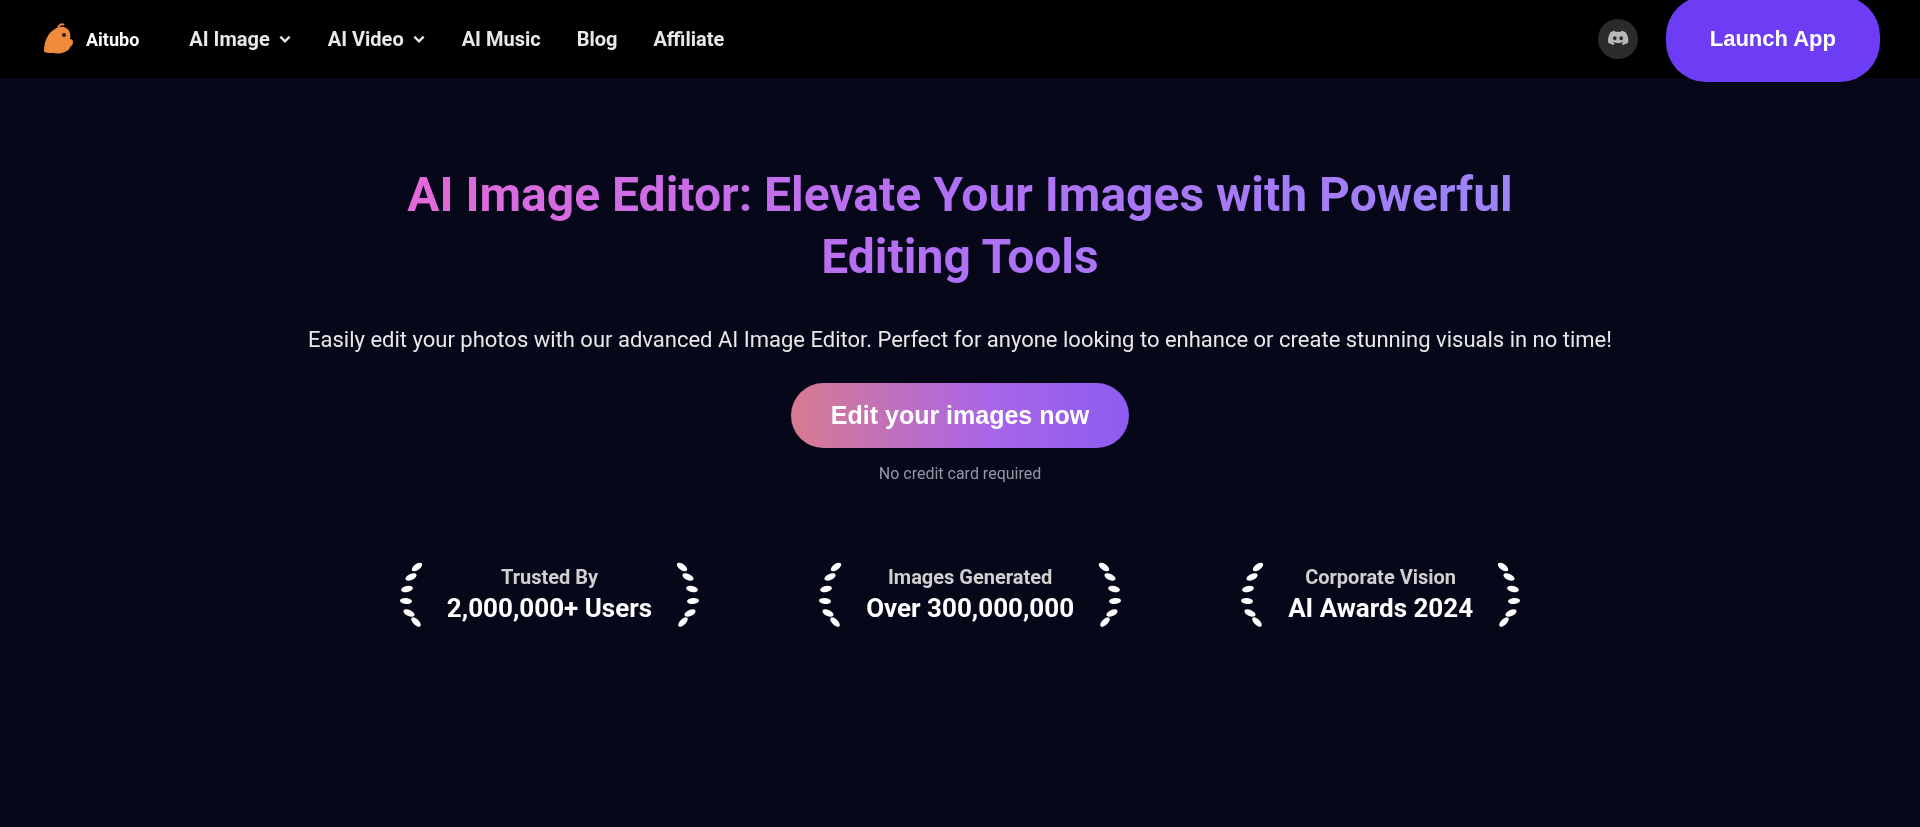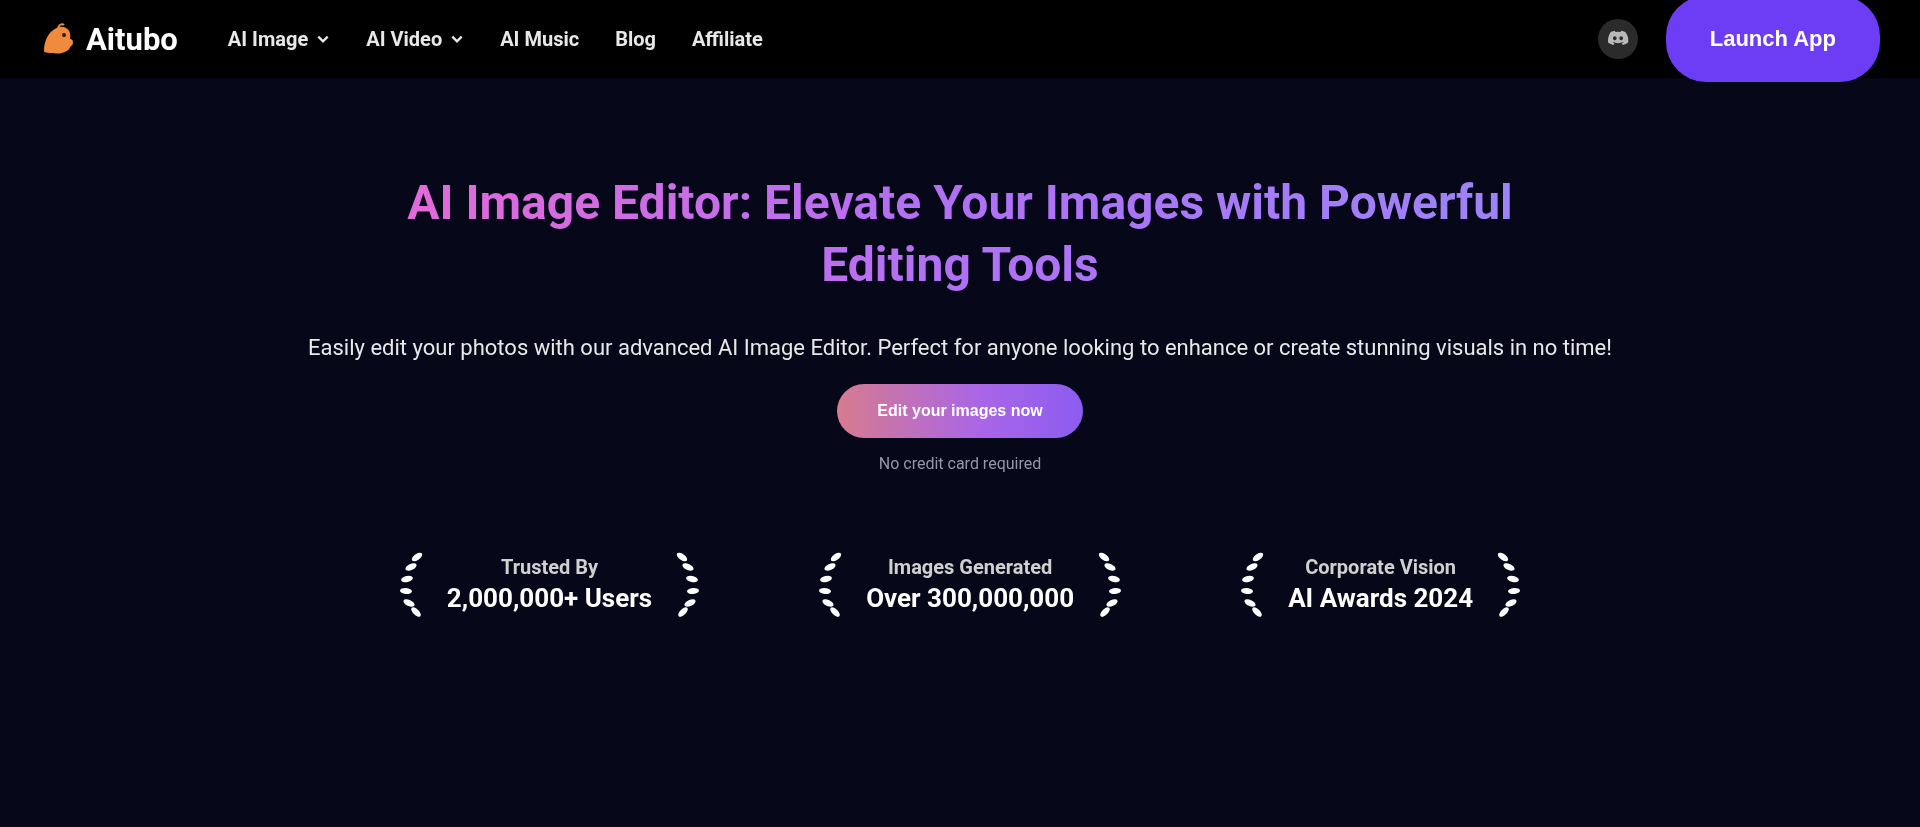"Aitubo" .logo-text { font-size: 31px -> 18px }
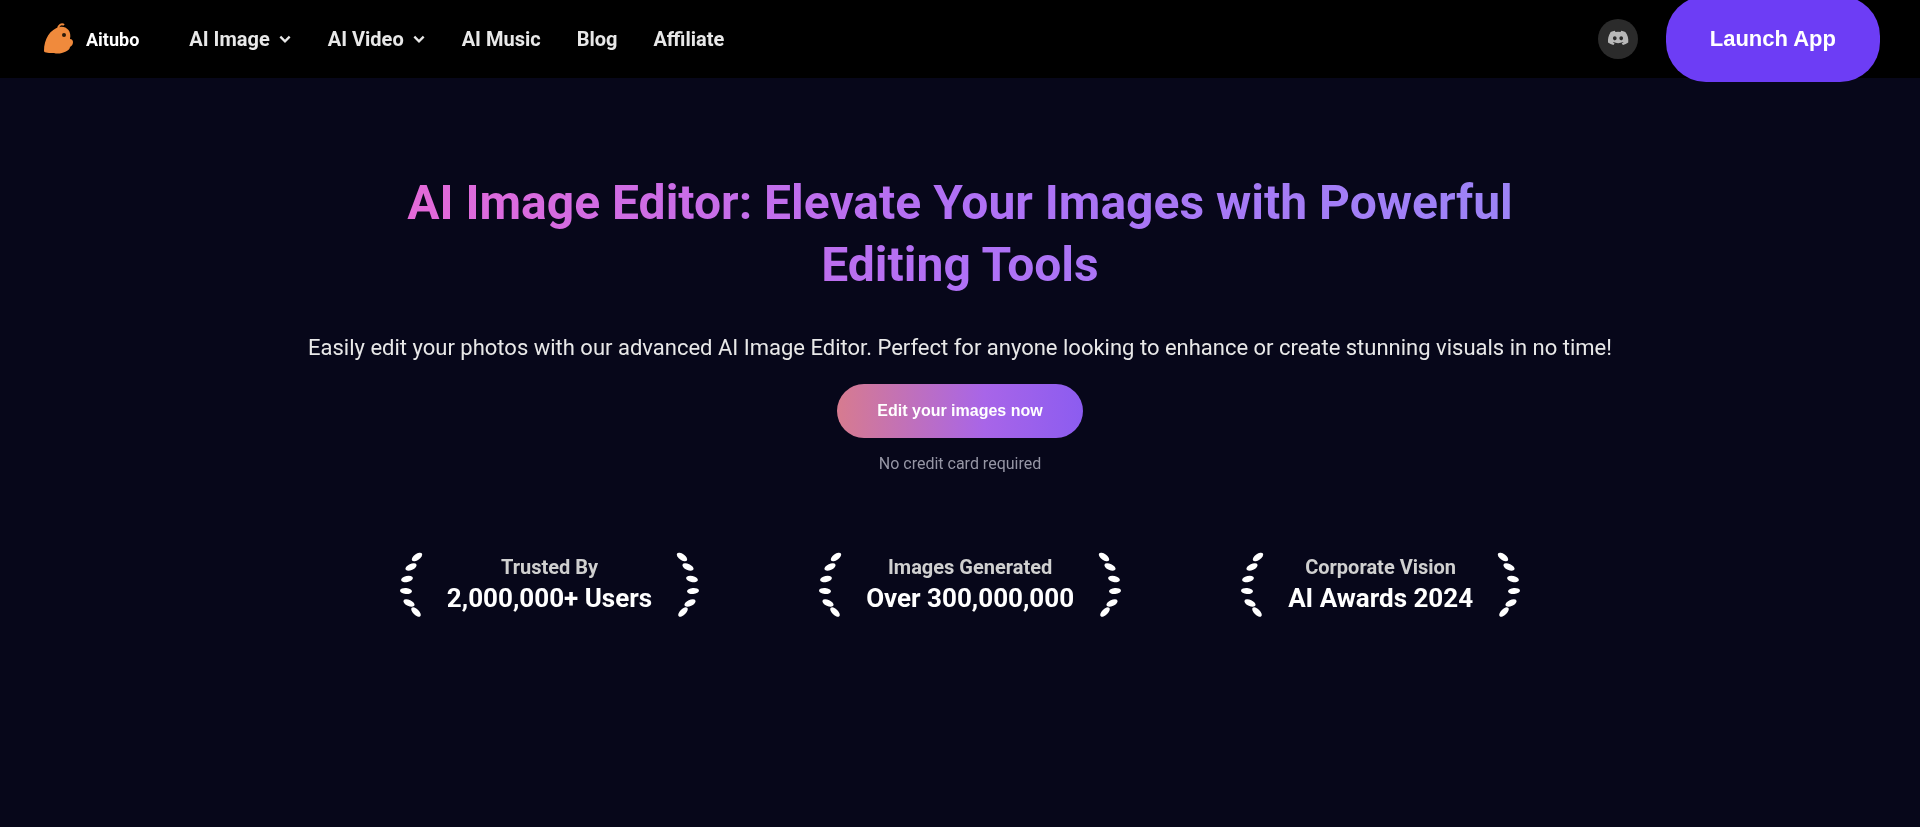"AI Image Editor: Elevate Your" .hero-title { margin: 16px auto -> 8px auto }
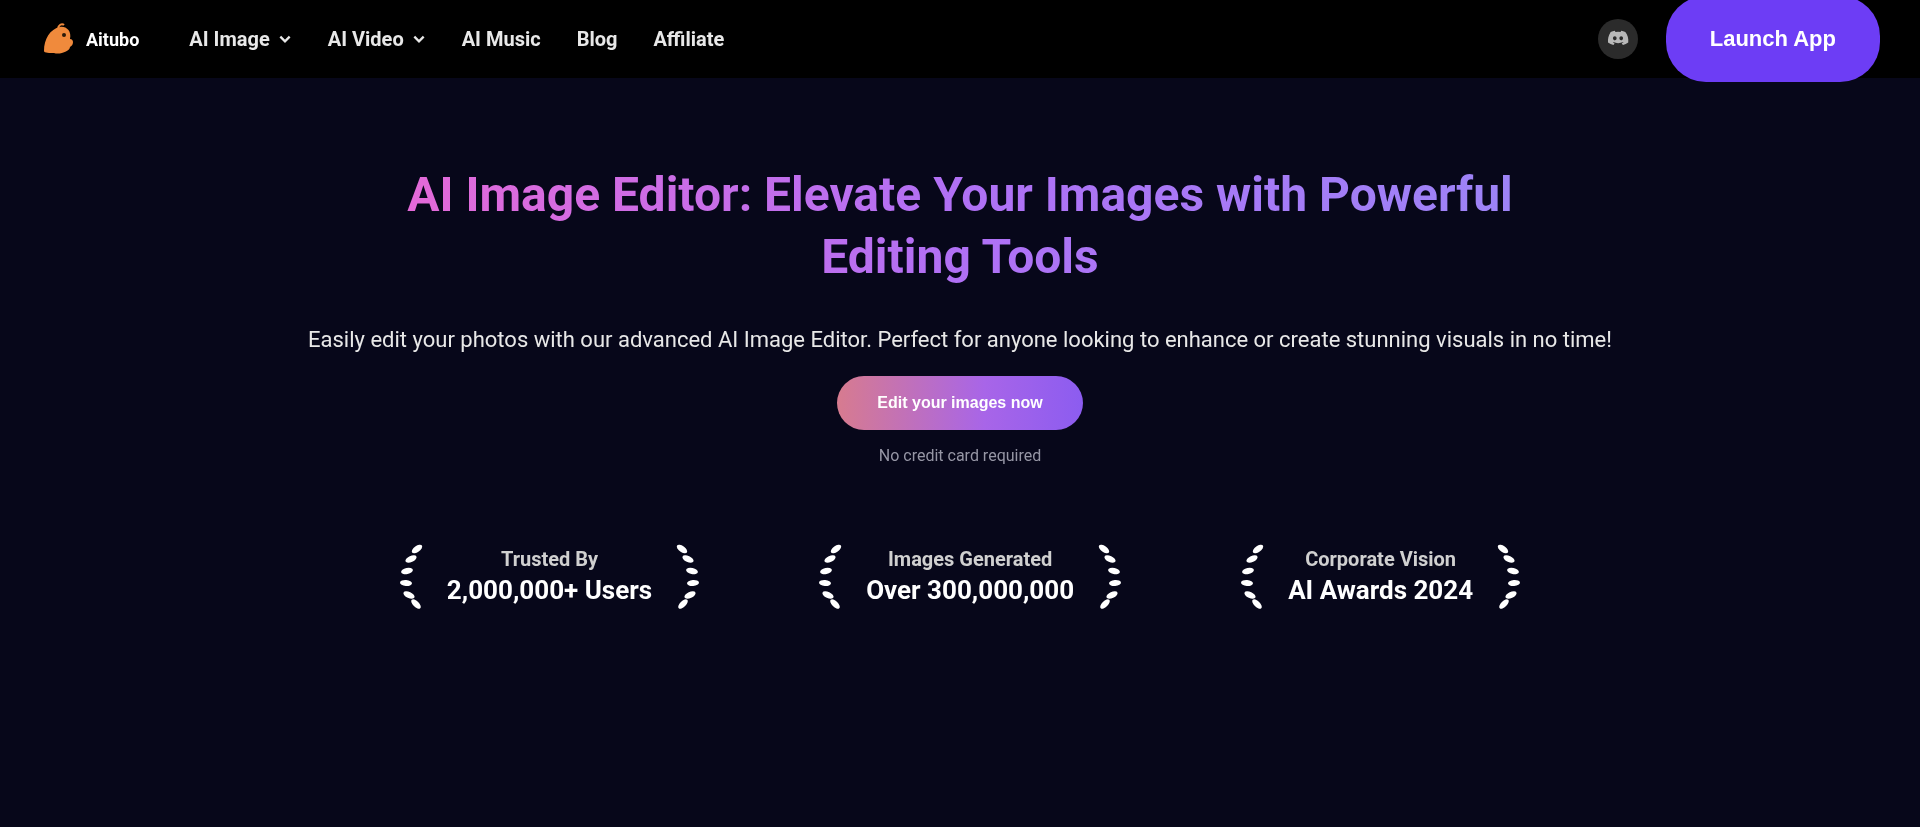"Edit your images now" .cta-btn { font-size: 16px -> 25px; margin-top: 24px -> 31px }
